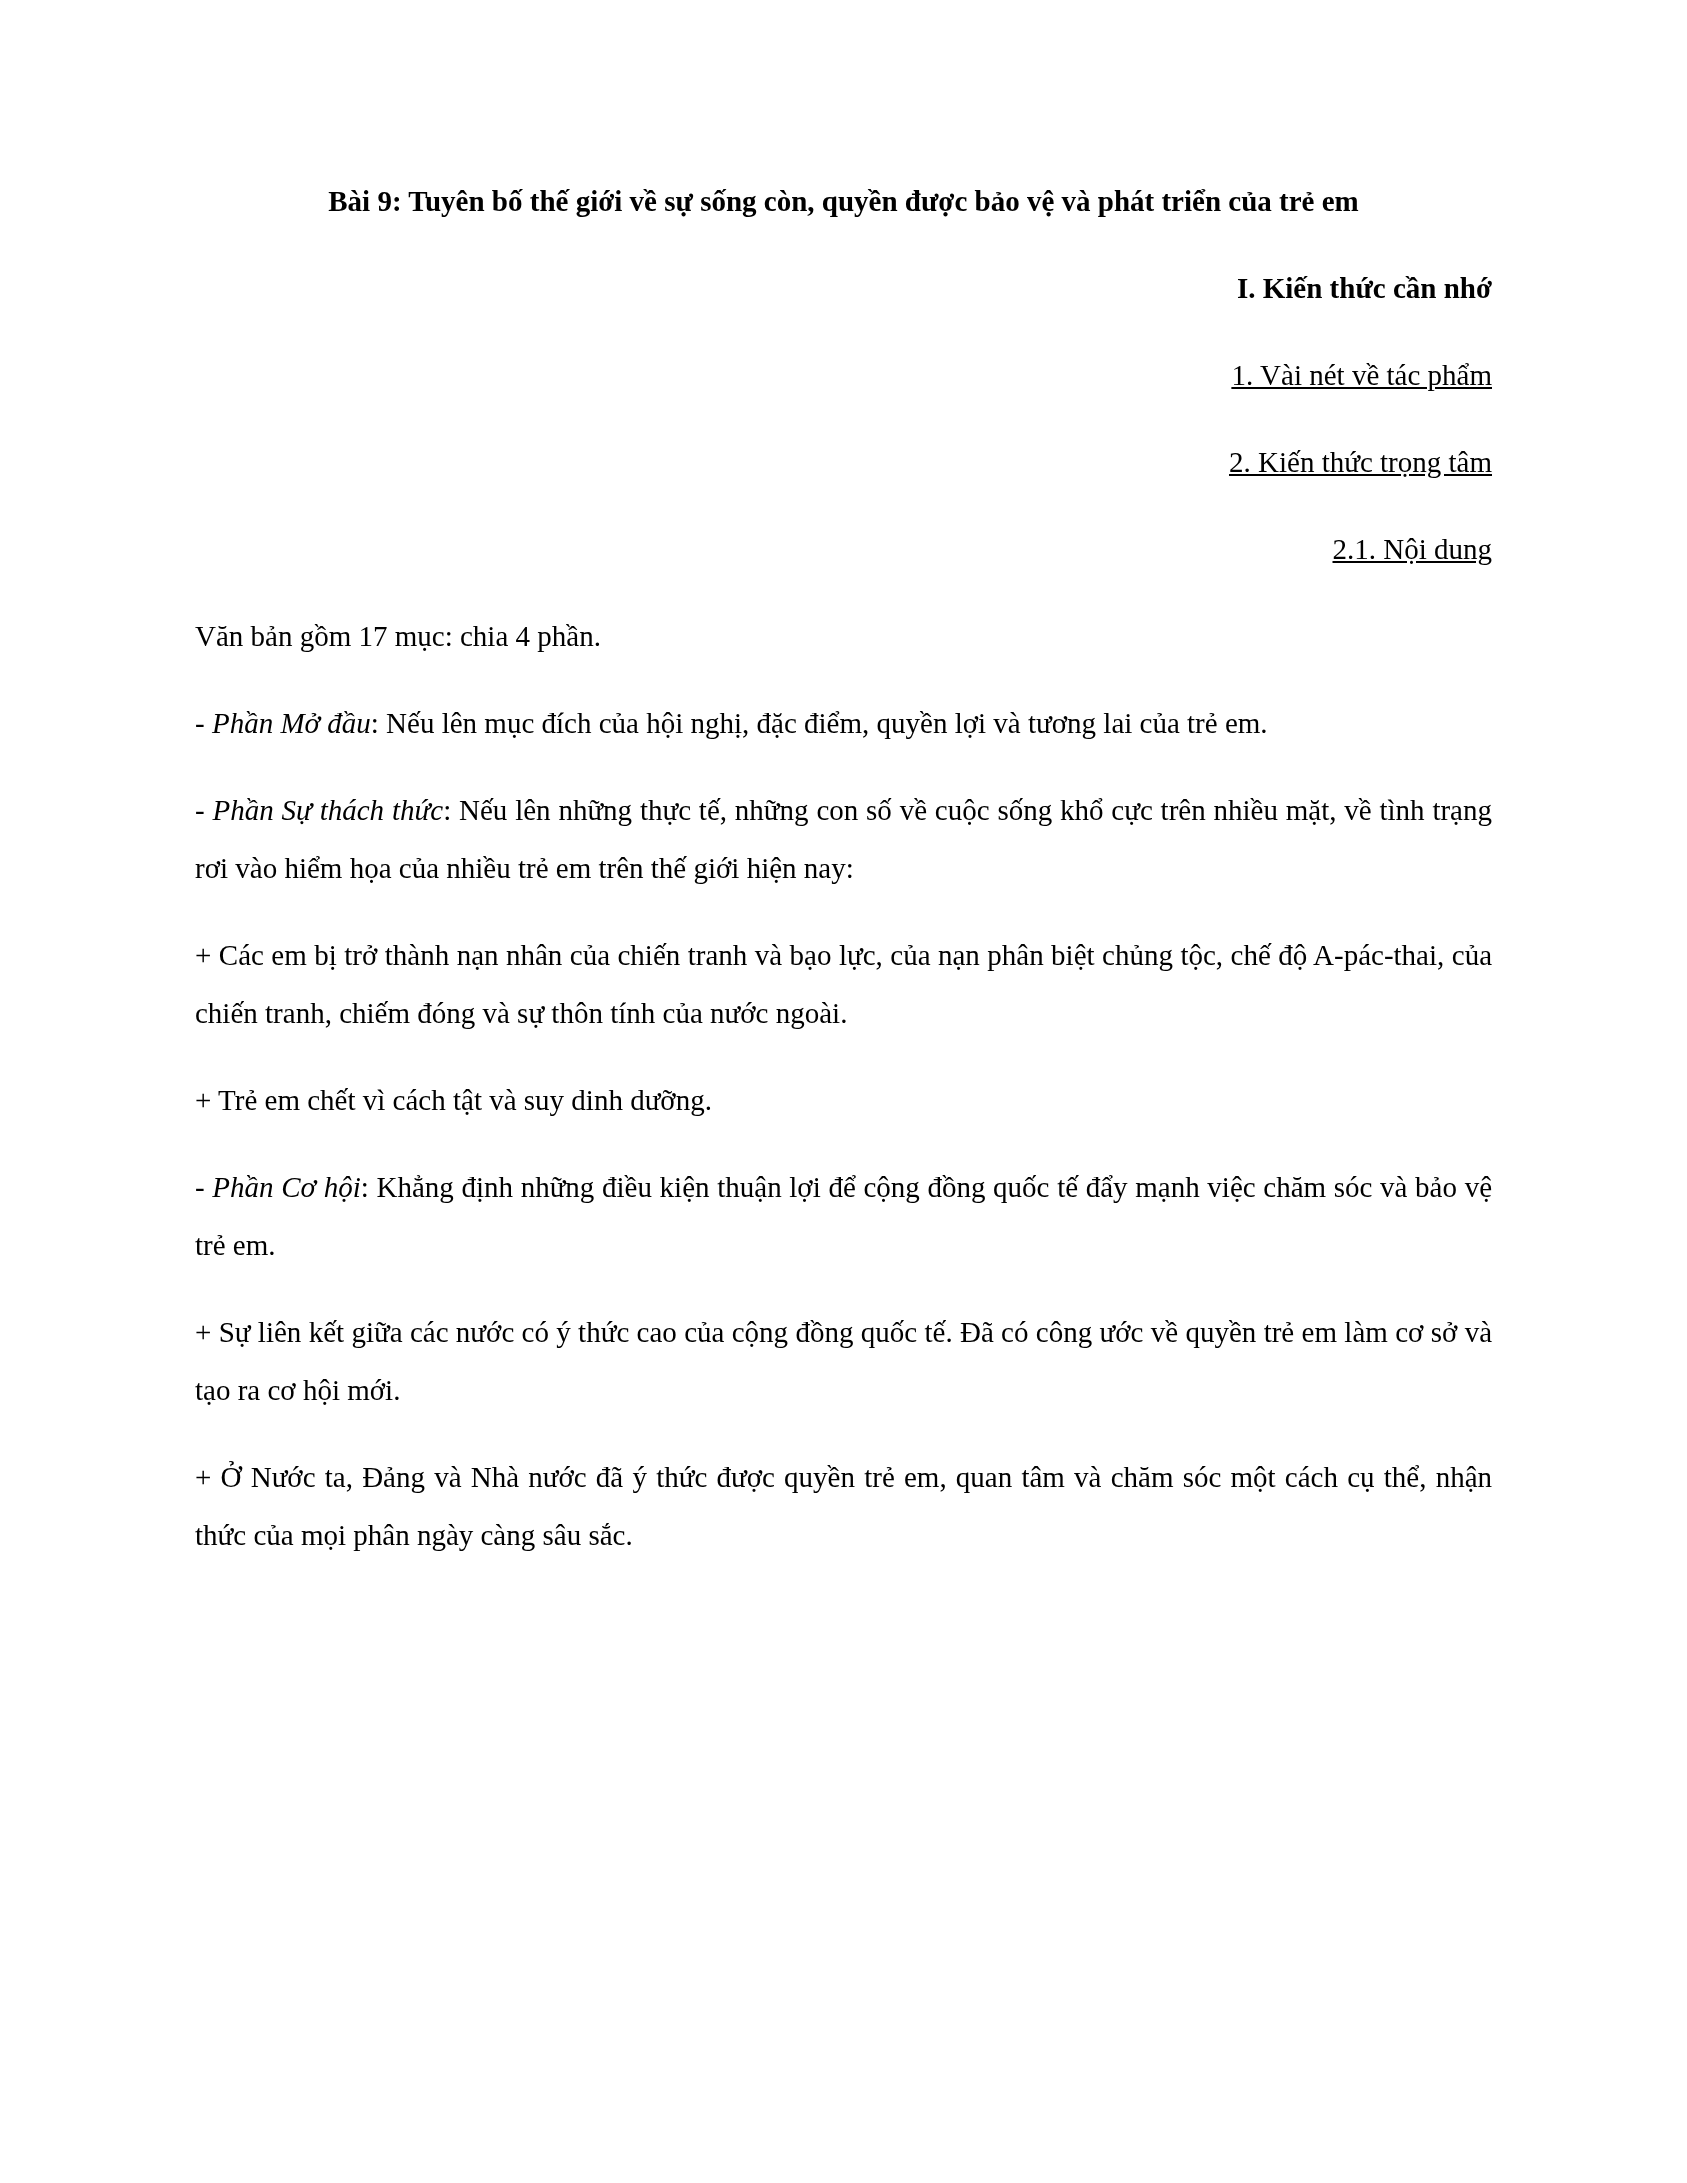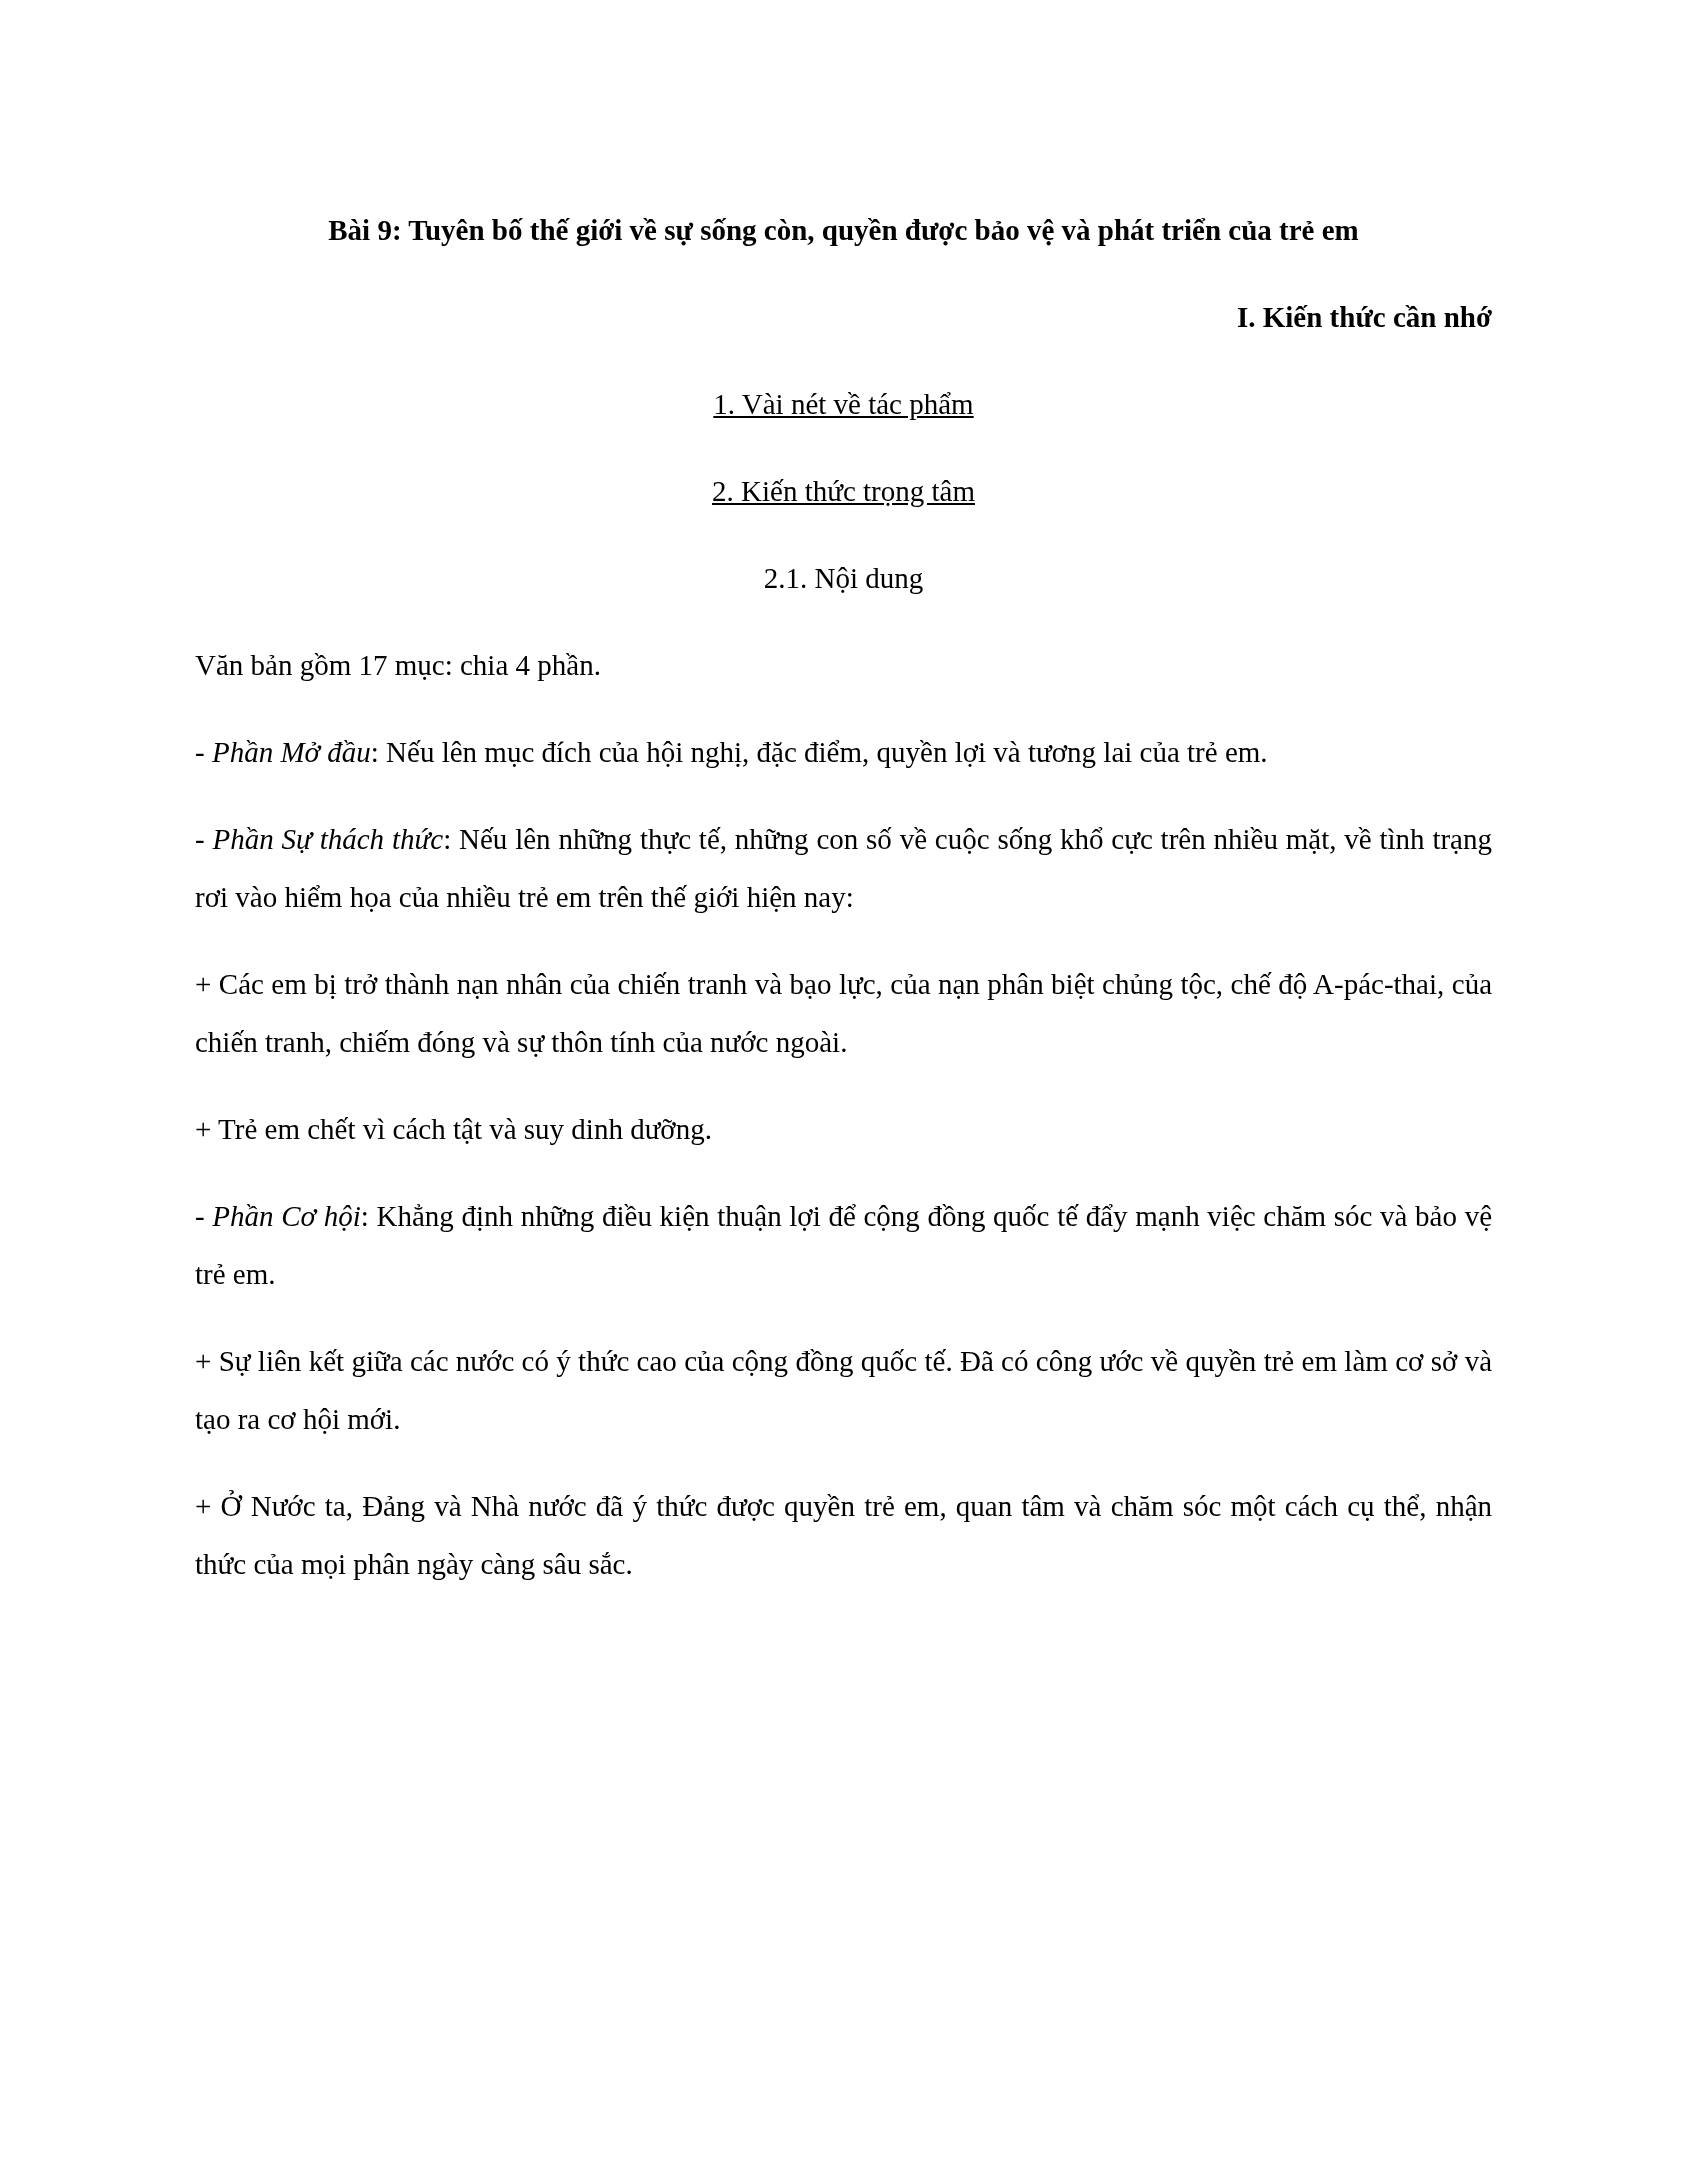"Bài 9: Tuyên bố thế" .content { top: 201px -> 172px }
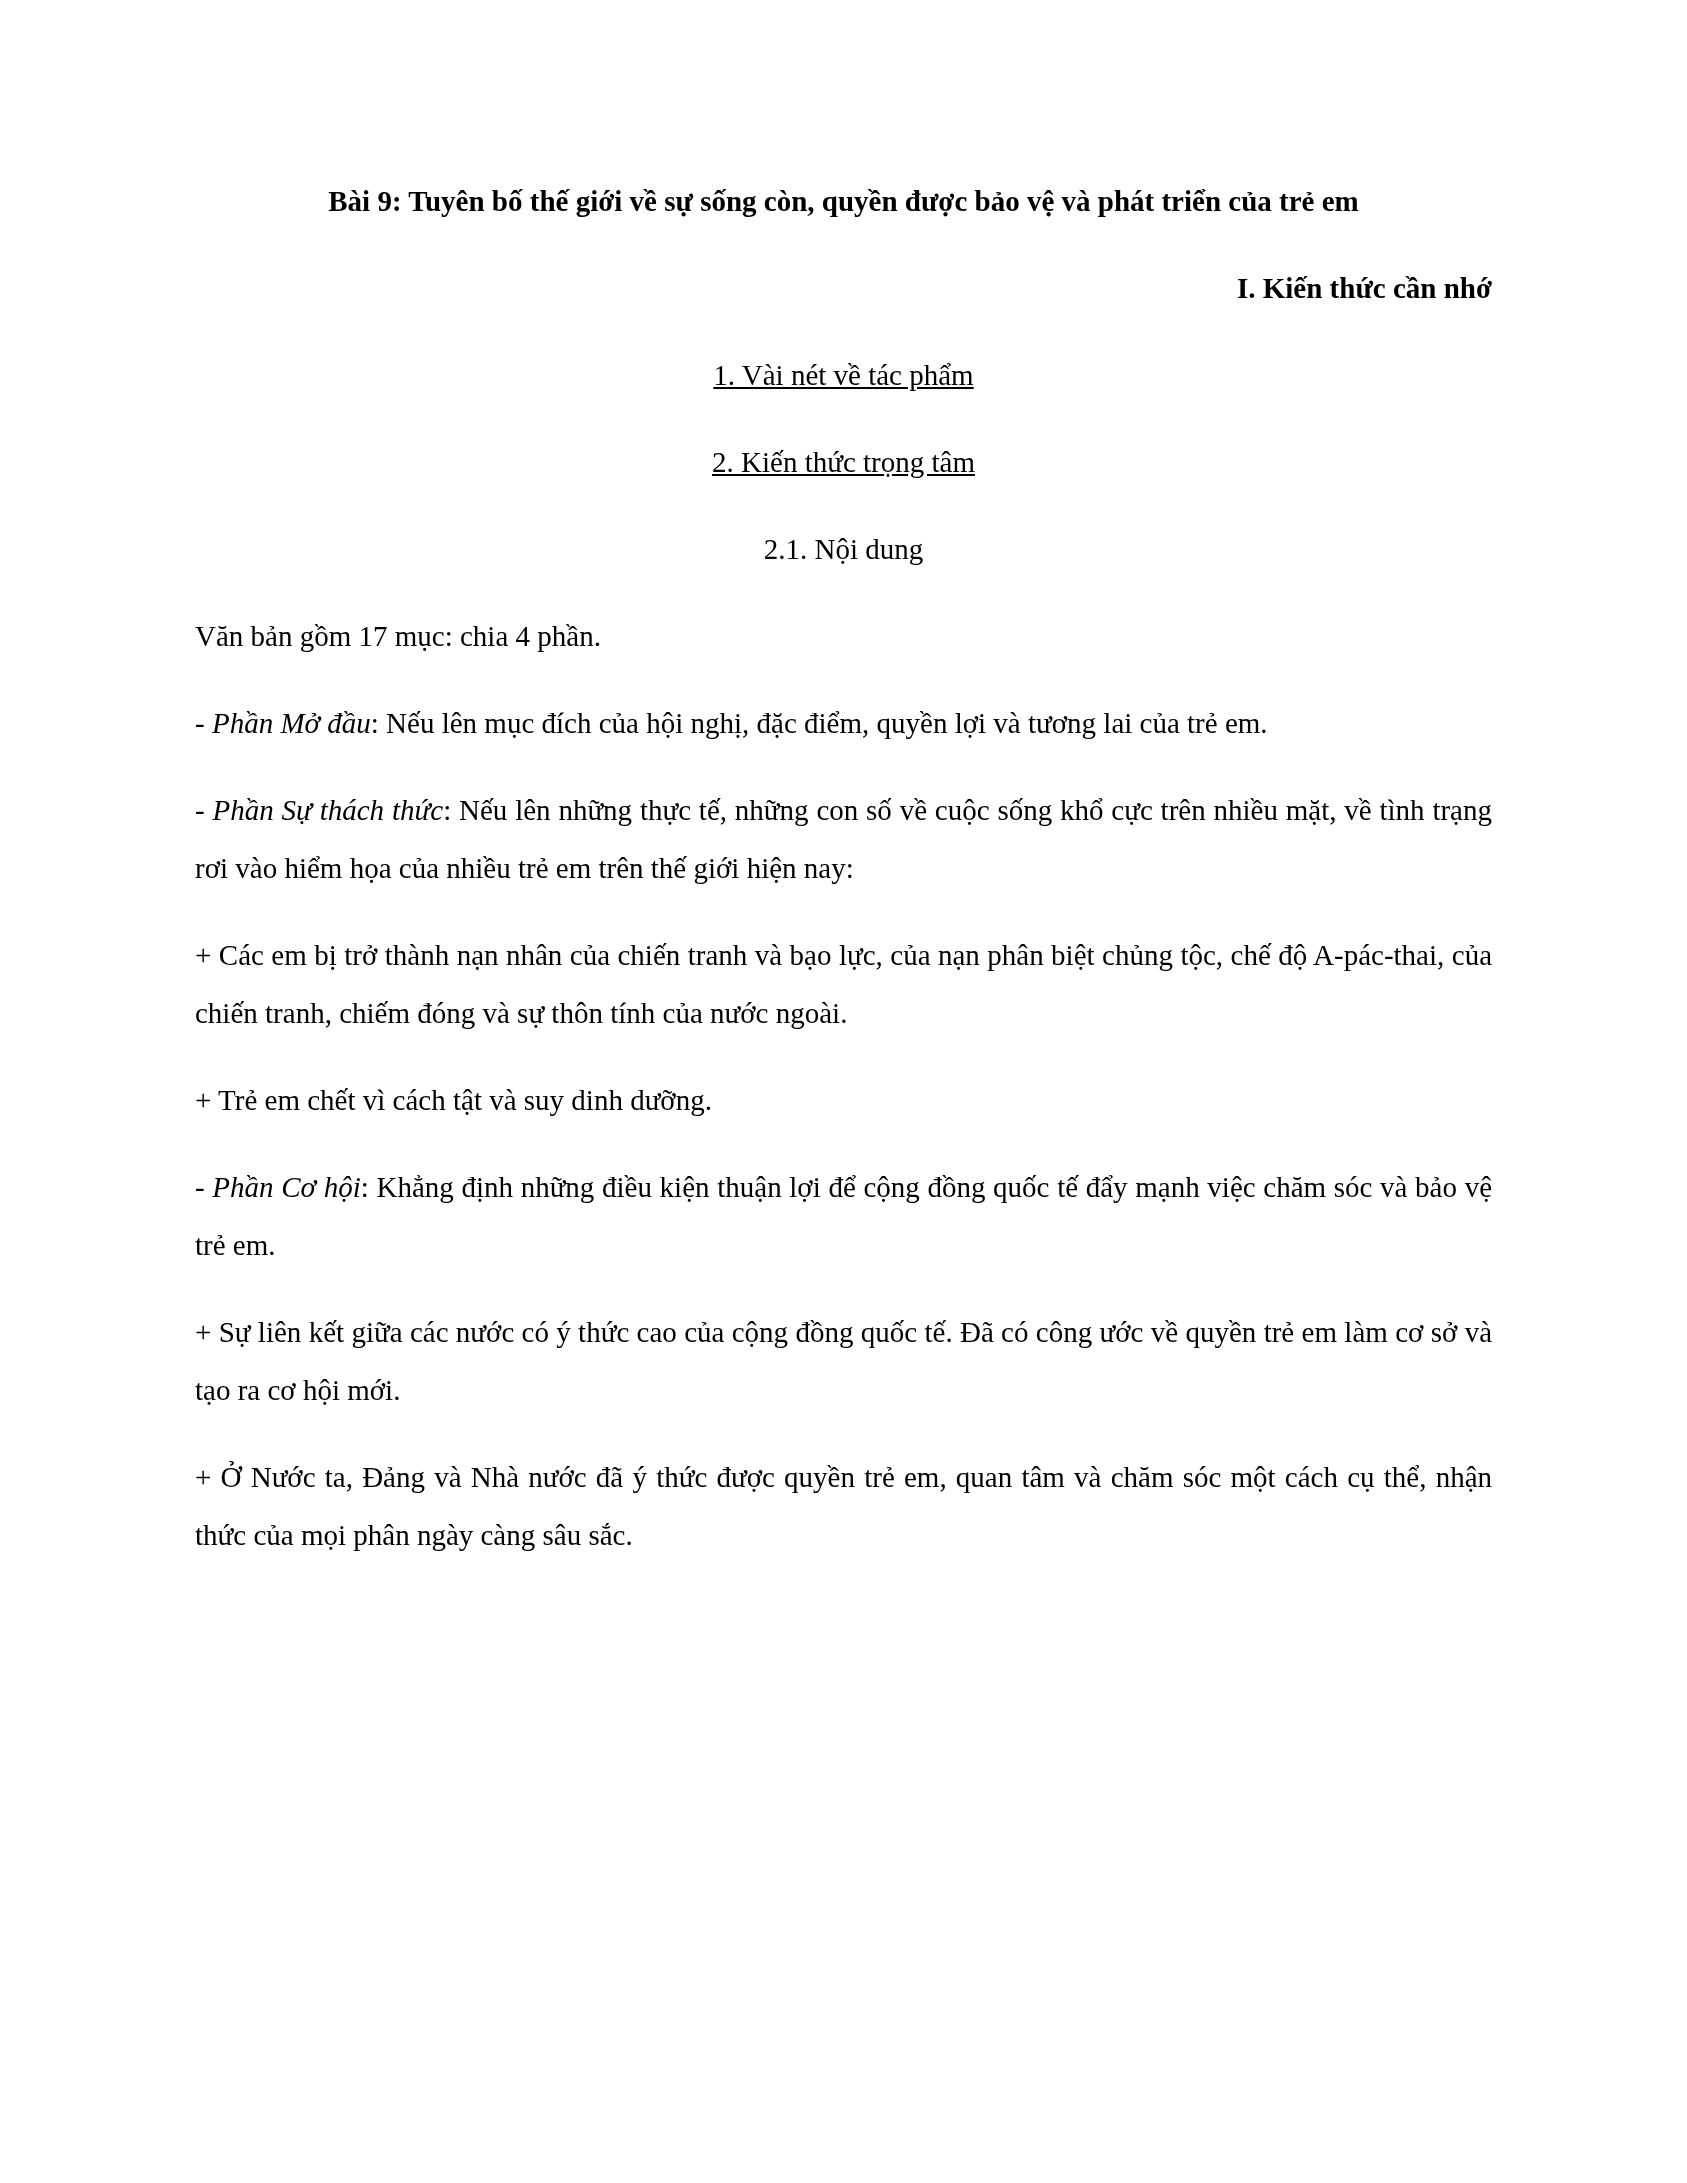"1. Vài nét về tác" p.heading-plain { text-align: center -> right; text-decoration: none -> underline }
